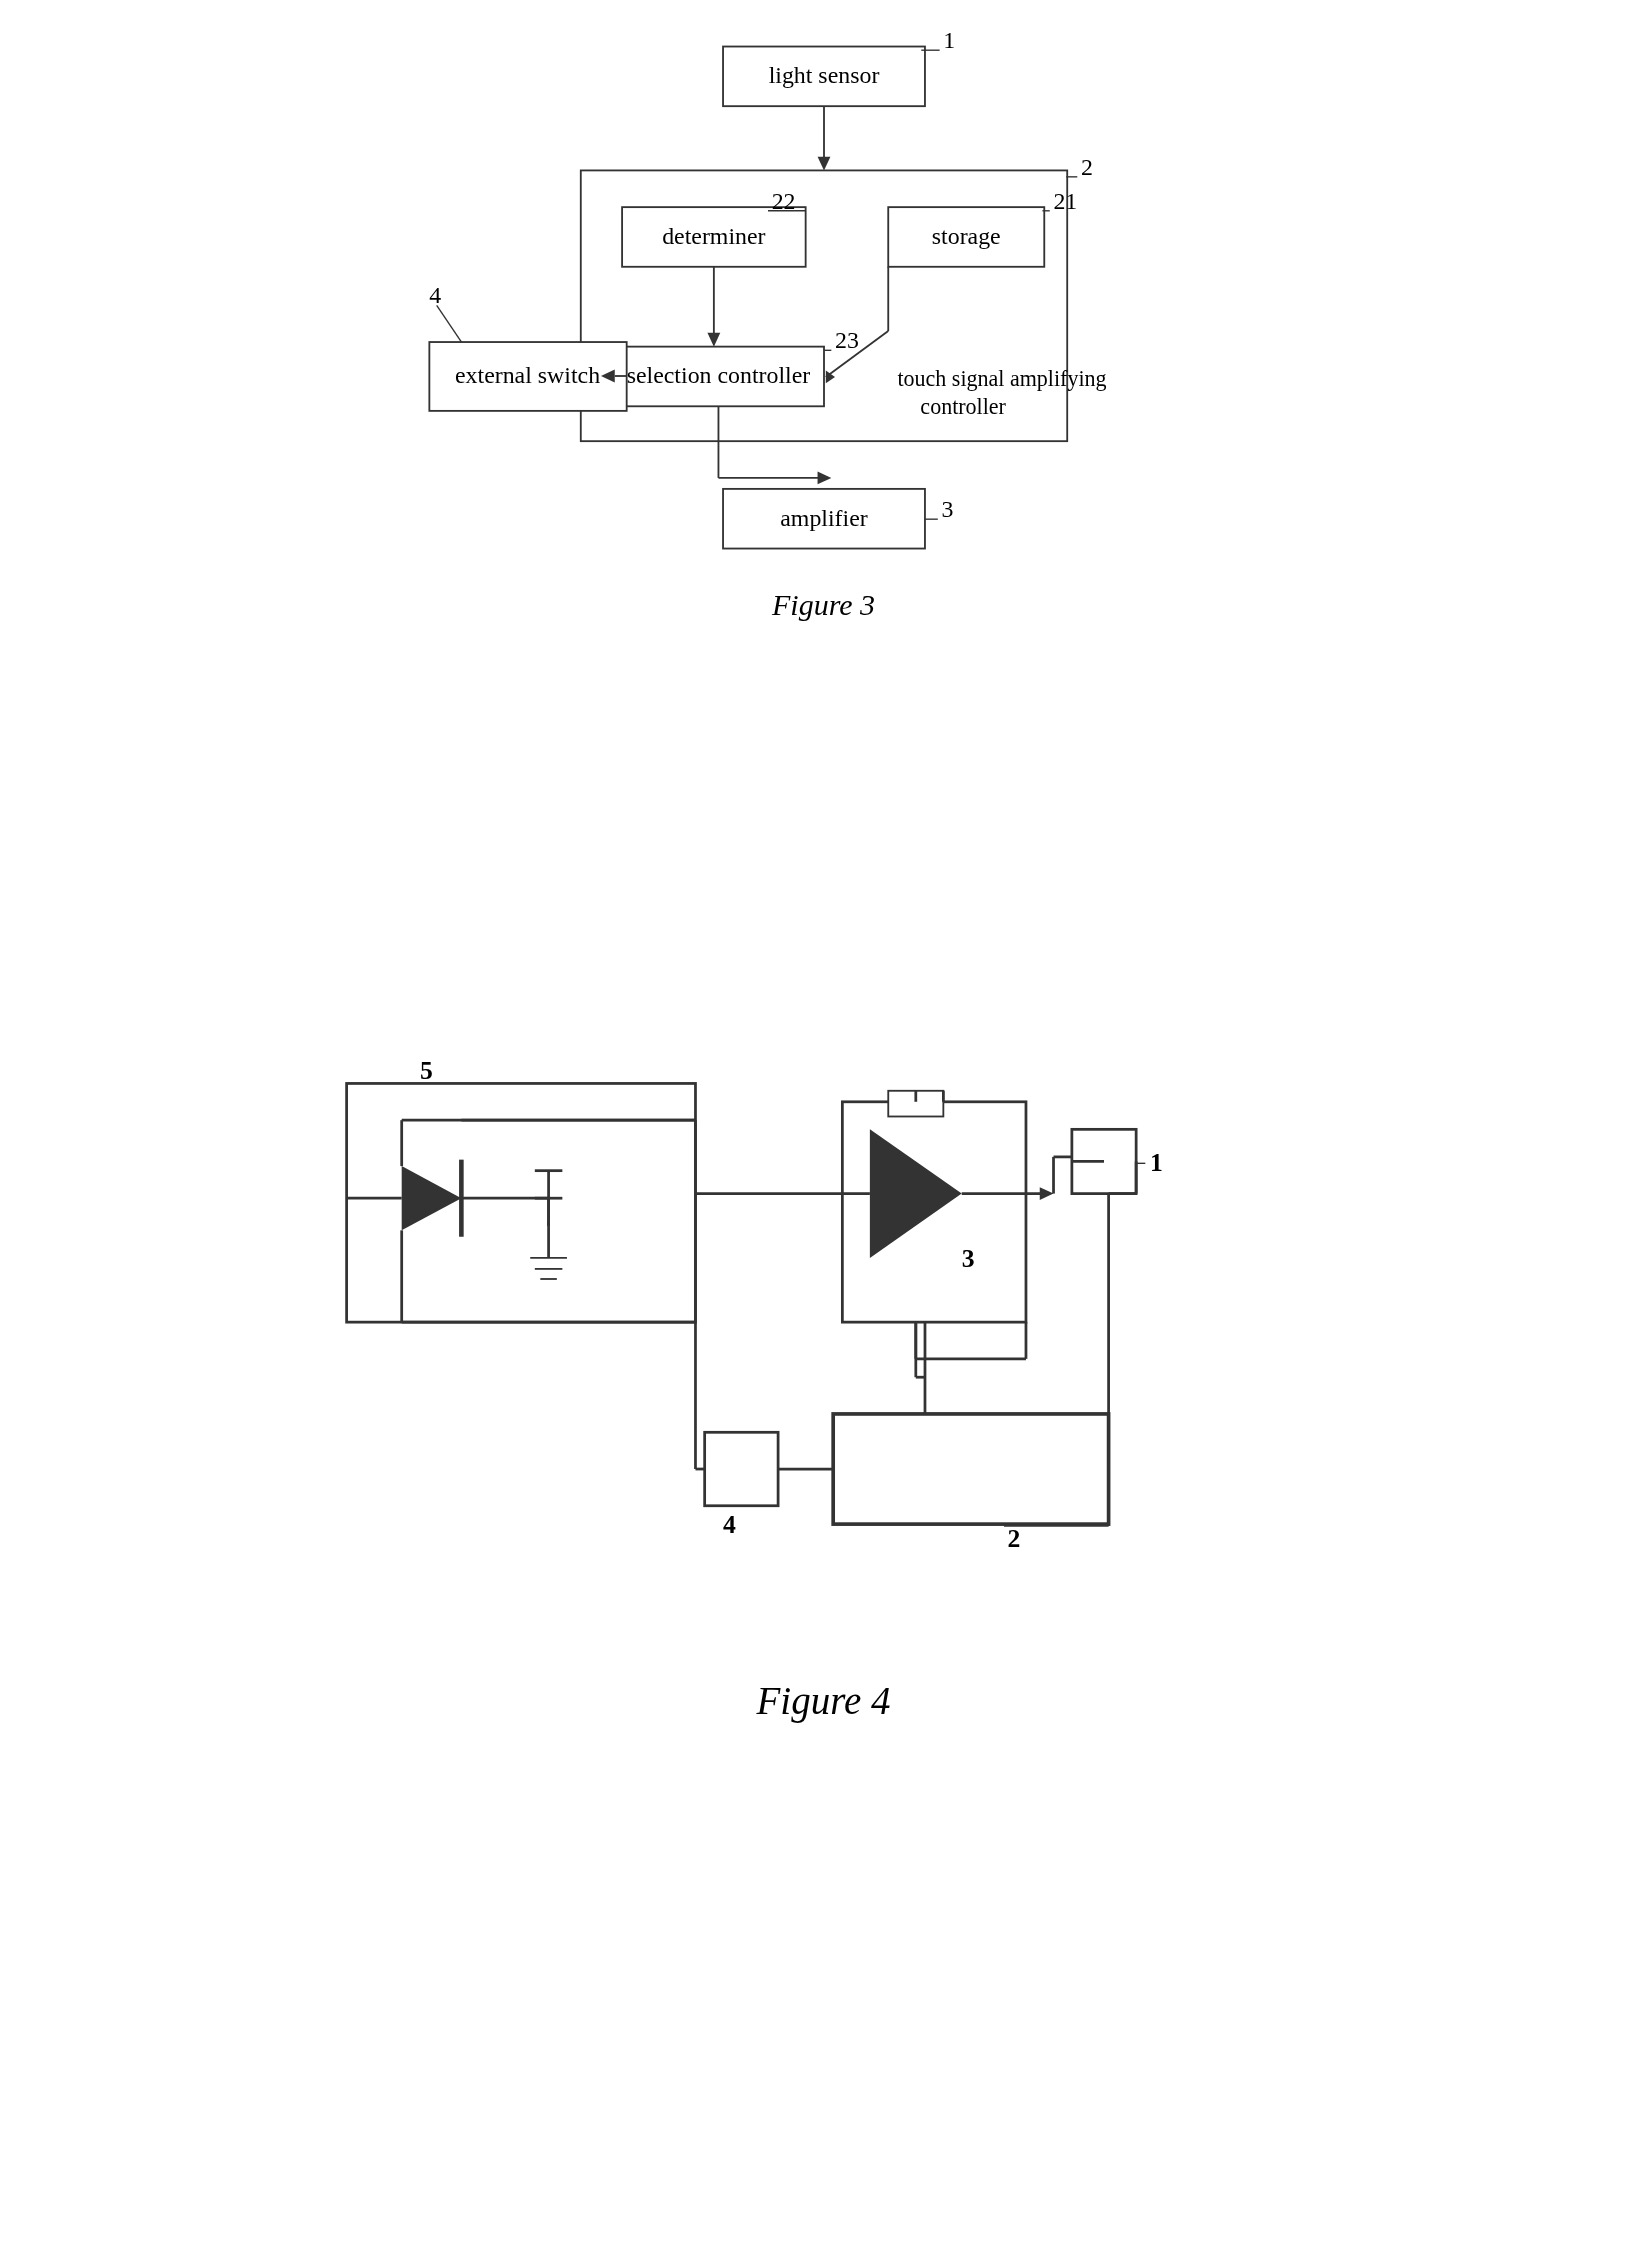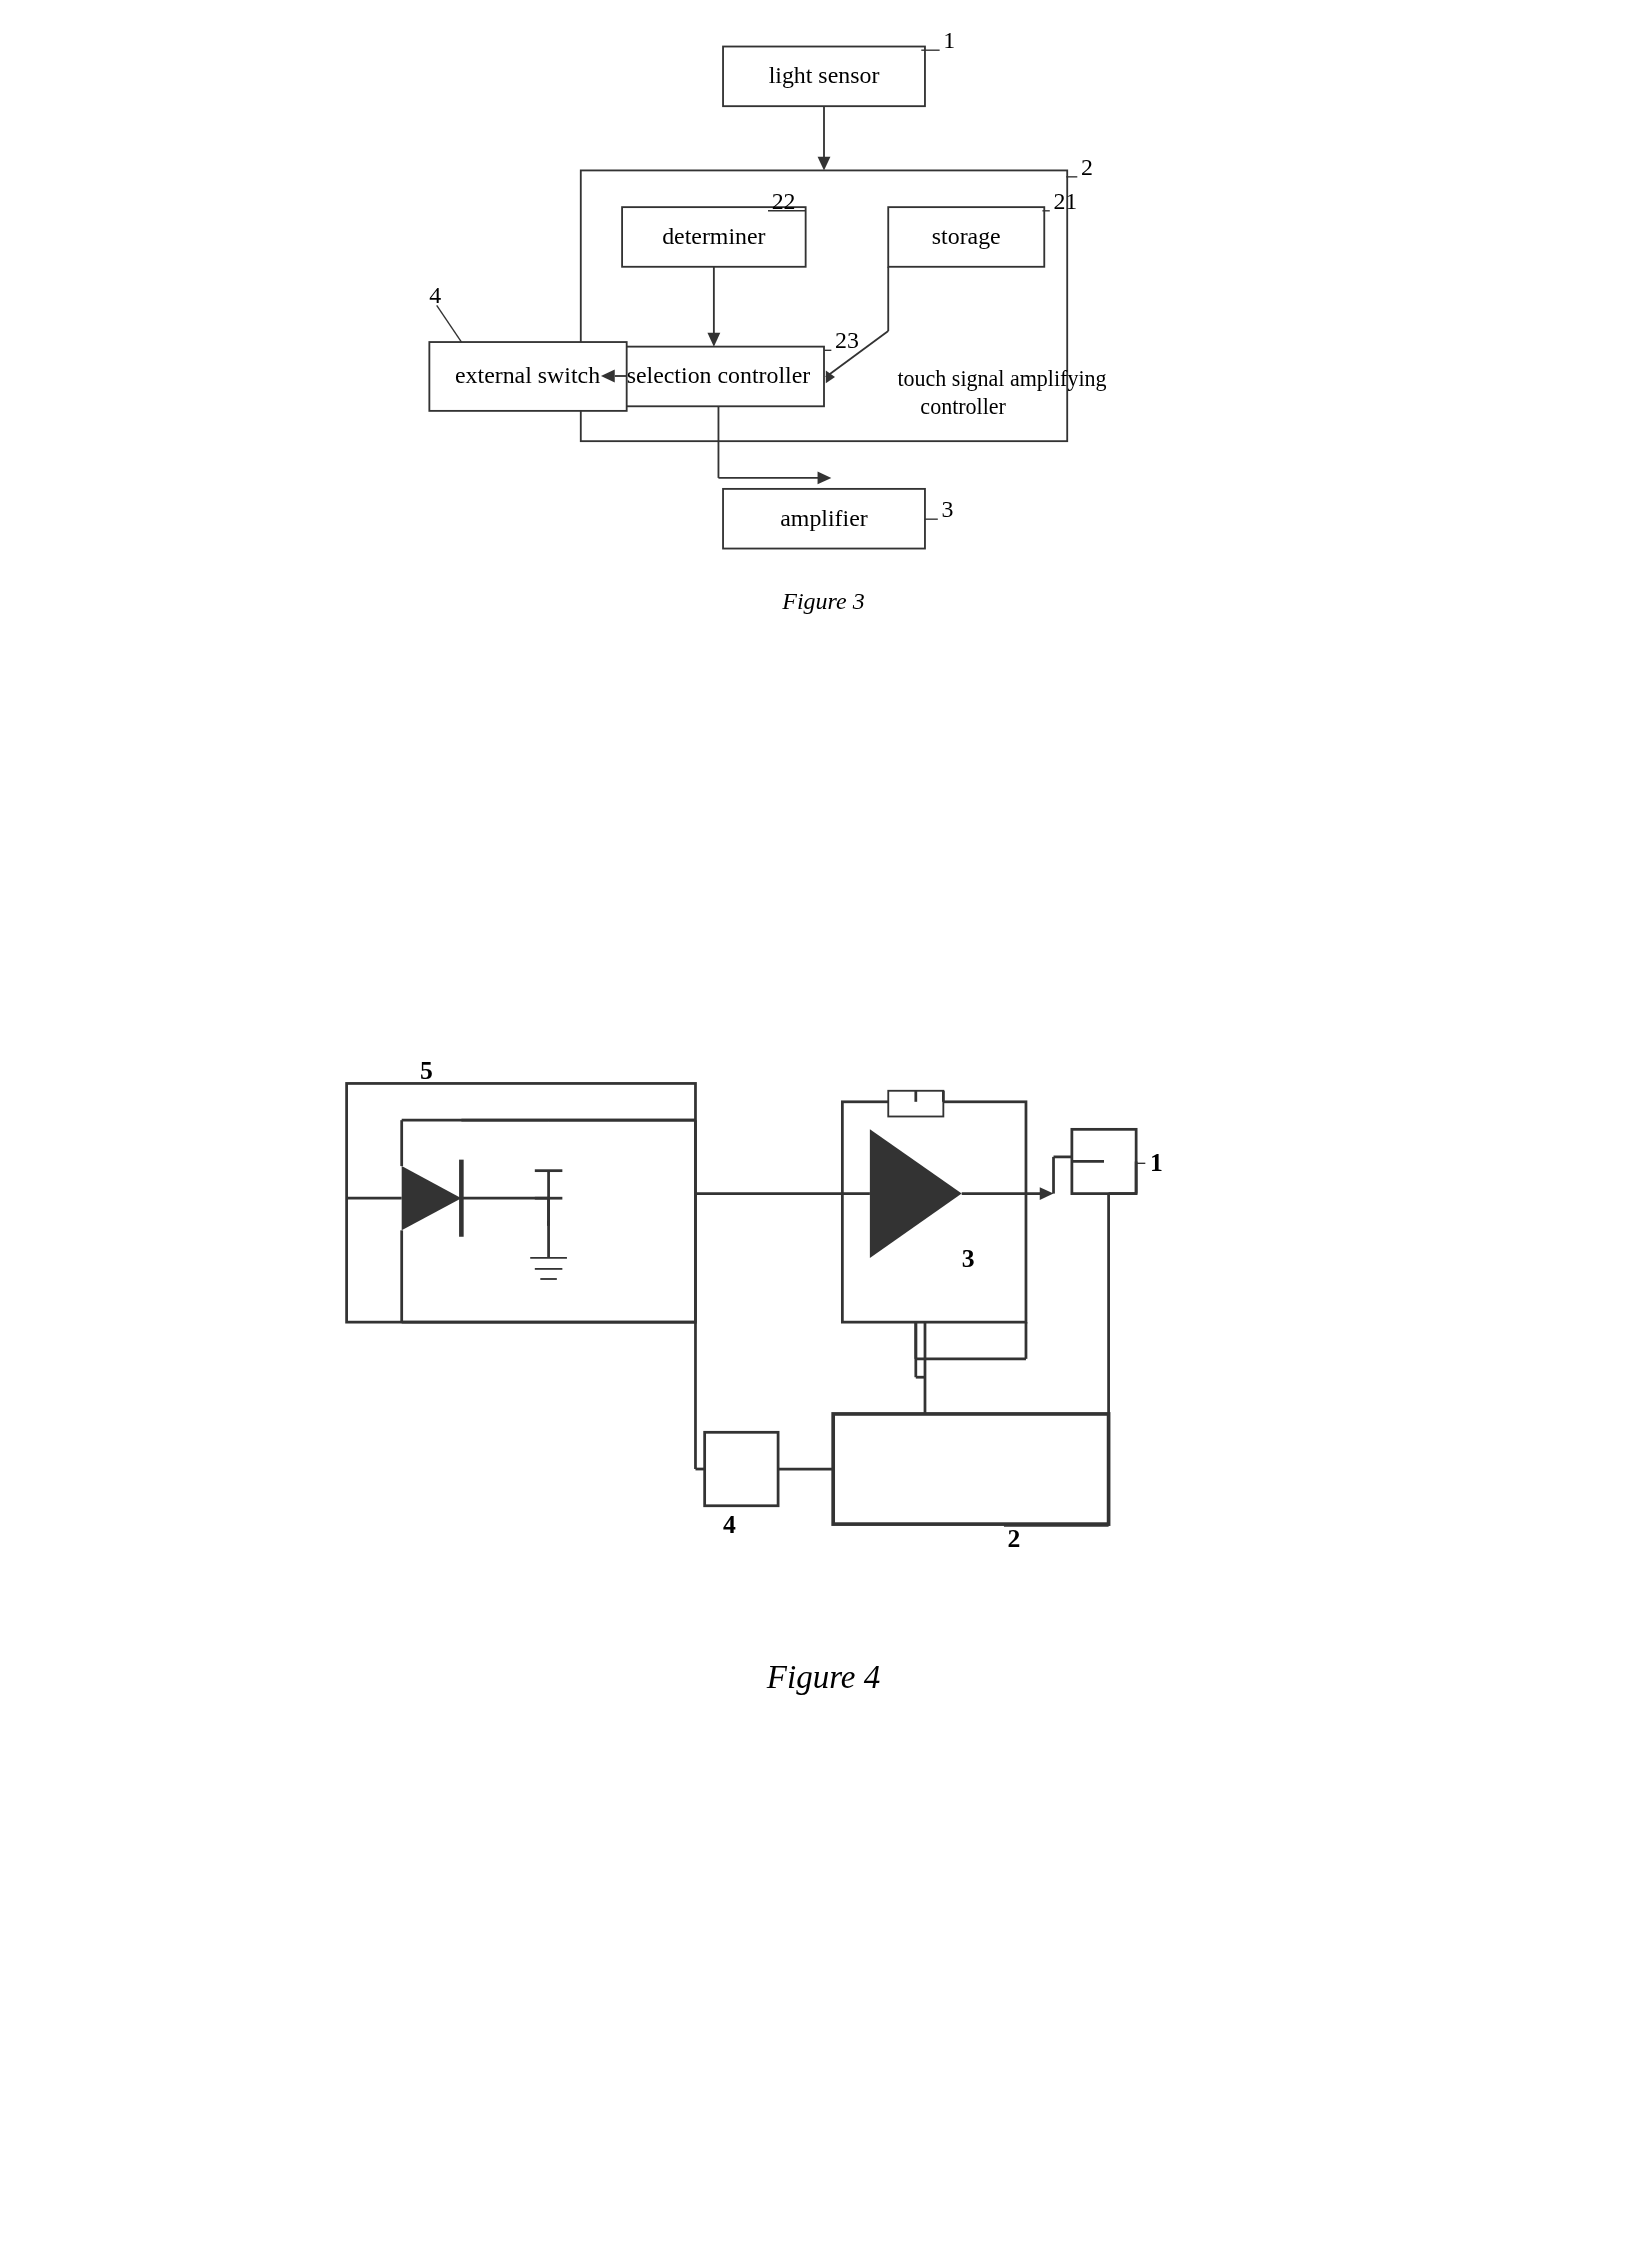"Figure 3" .fig3-caption { font-size: 24px -> 30px }
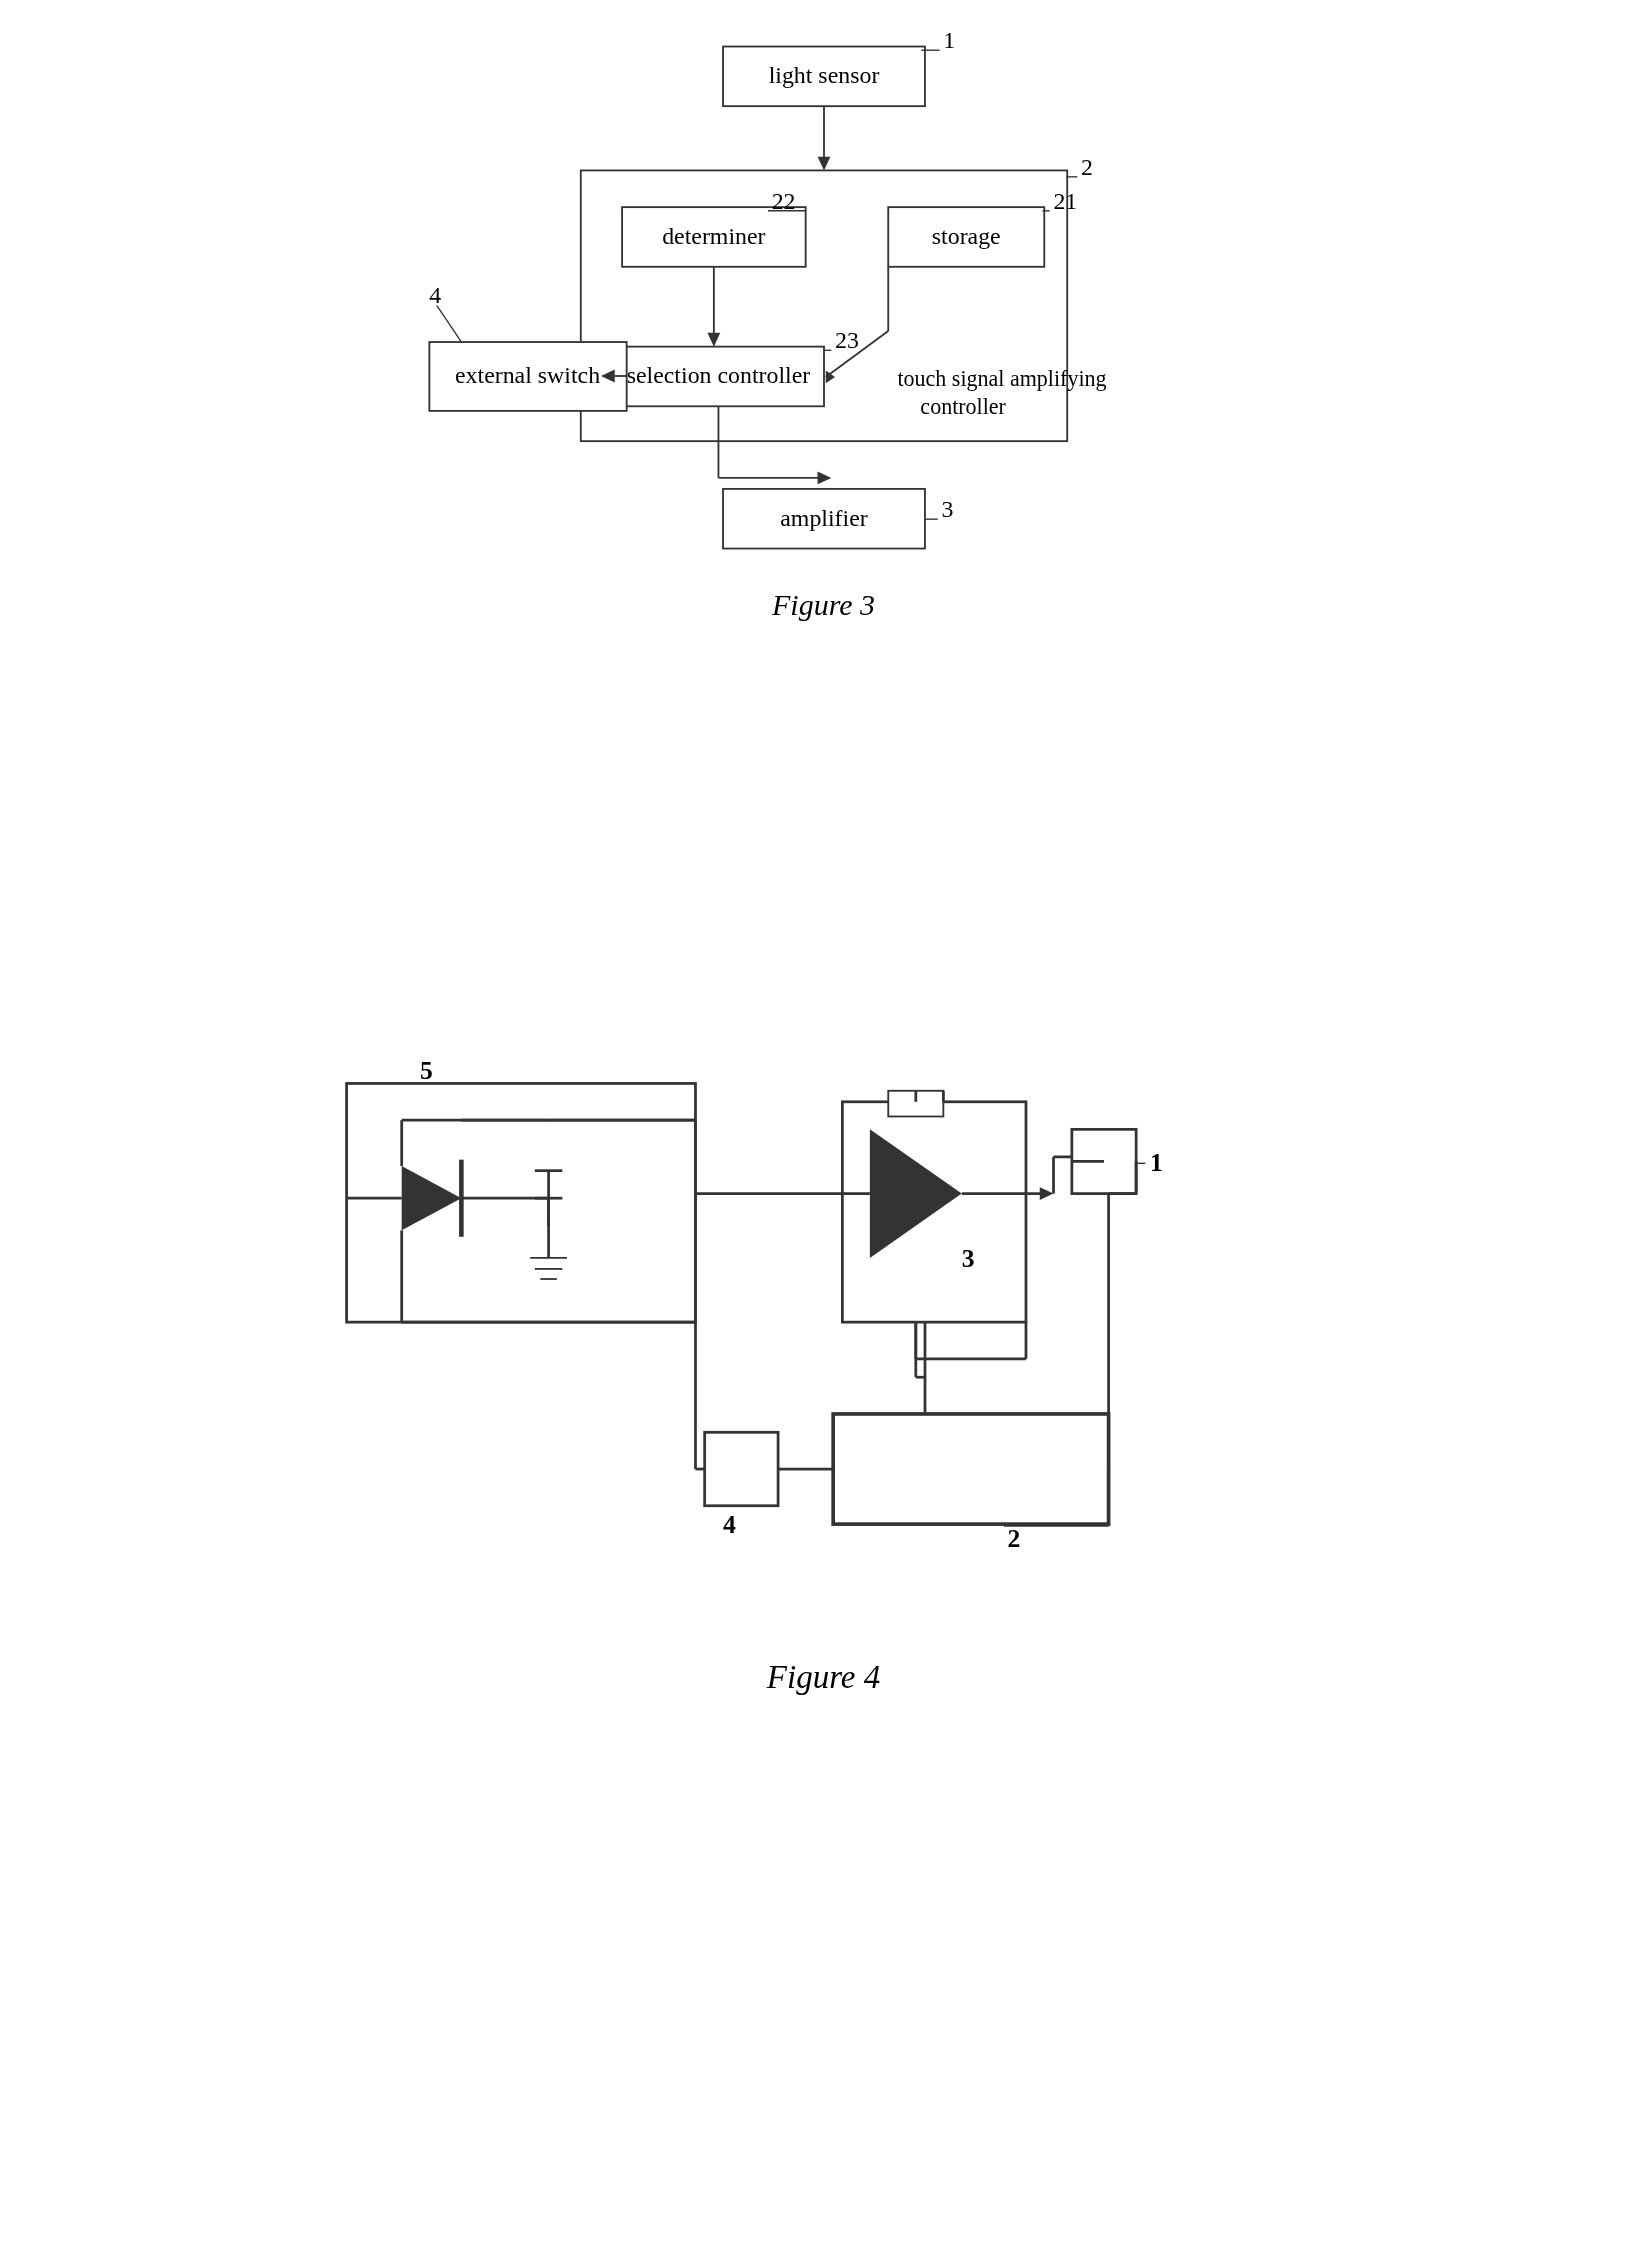"Figure 4" .fig4-caption { font-size: 33px -> 39px; margin-top: 6px -> 25px }
